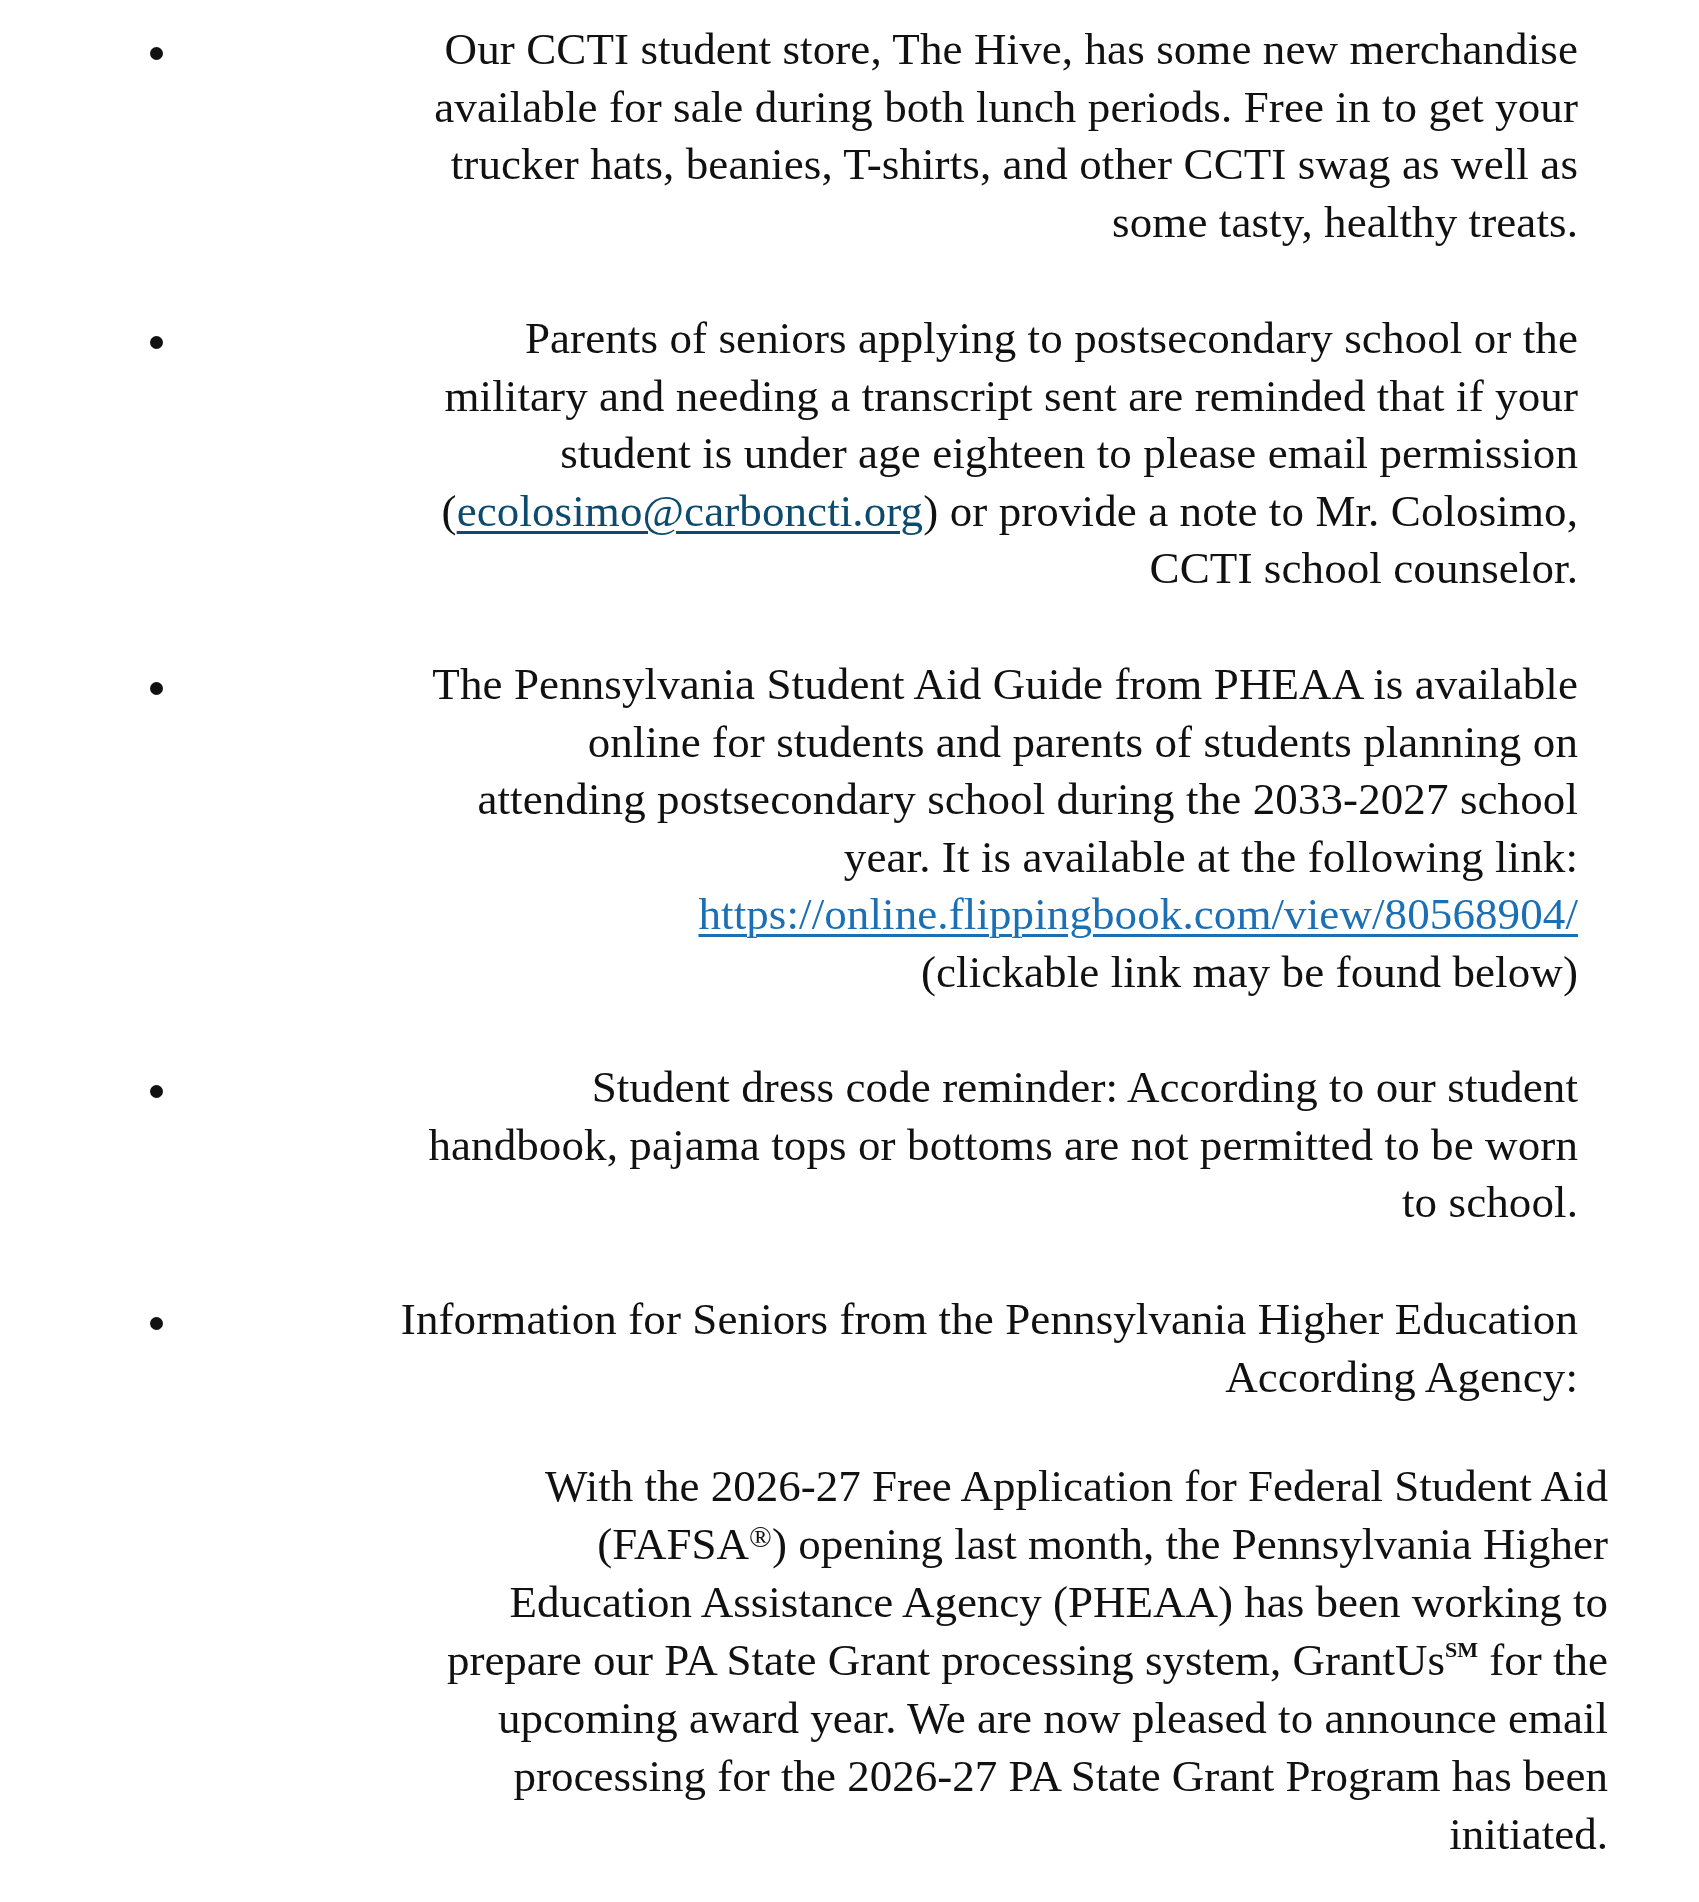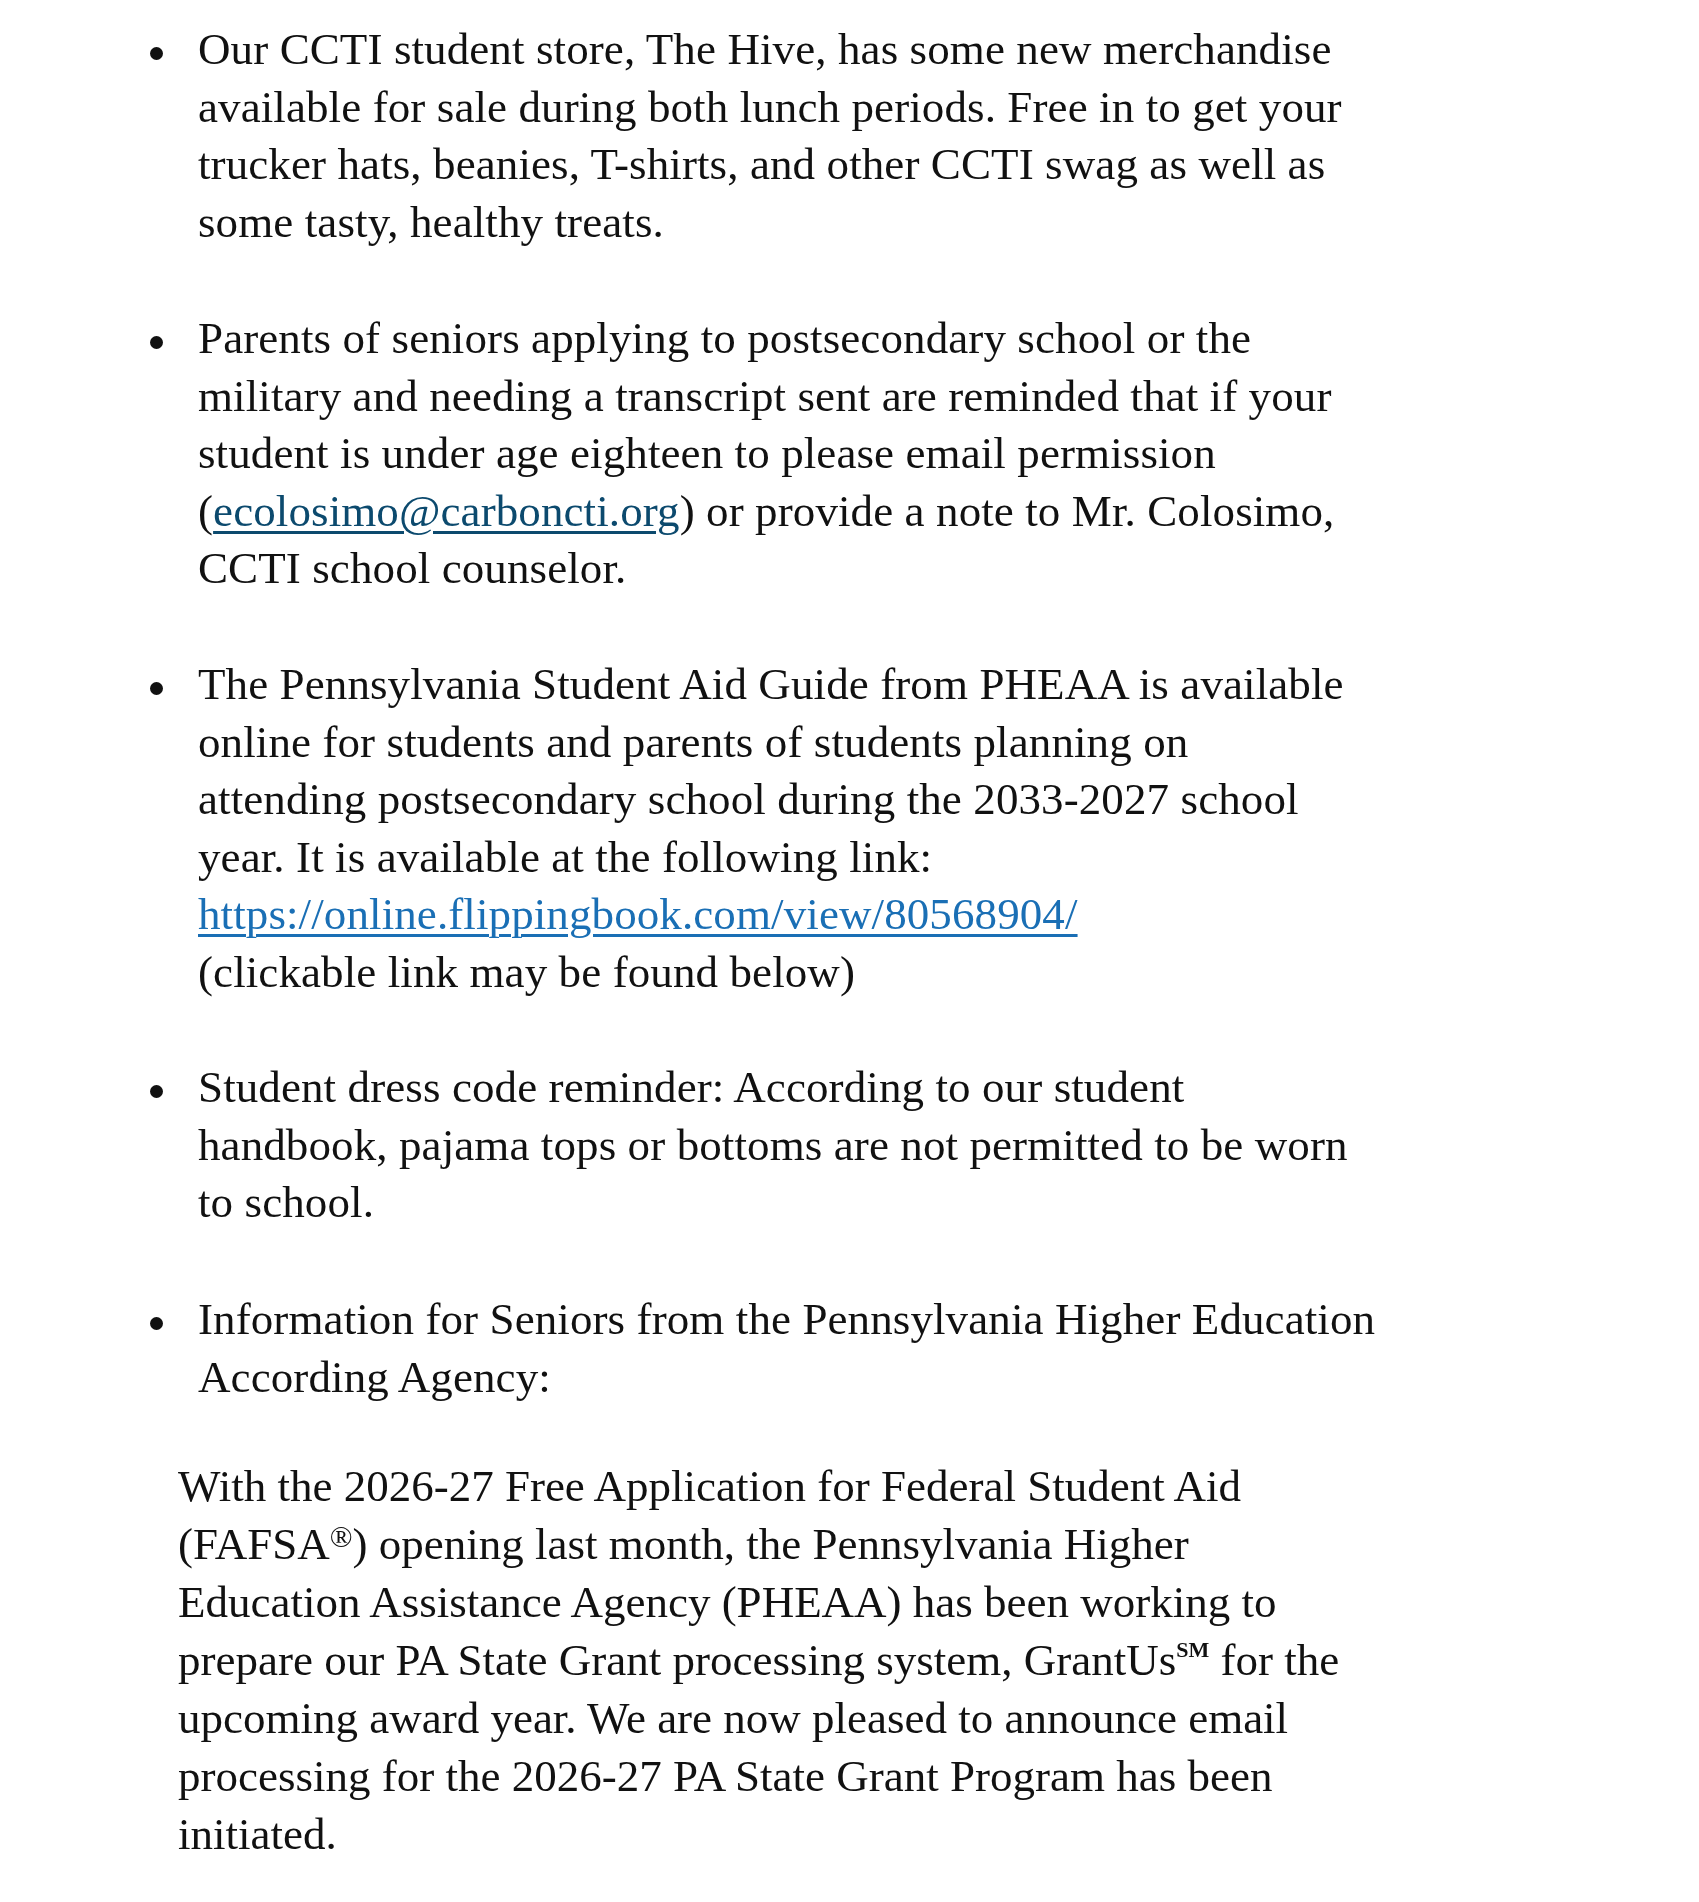"Our CCTI student store, The" .line { text-align: none -> right }
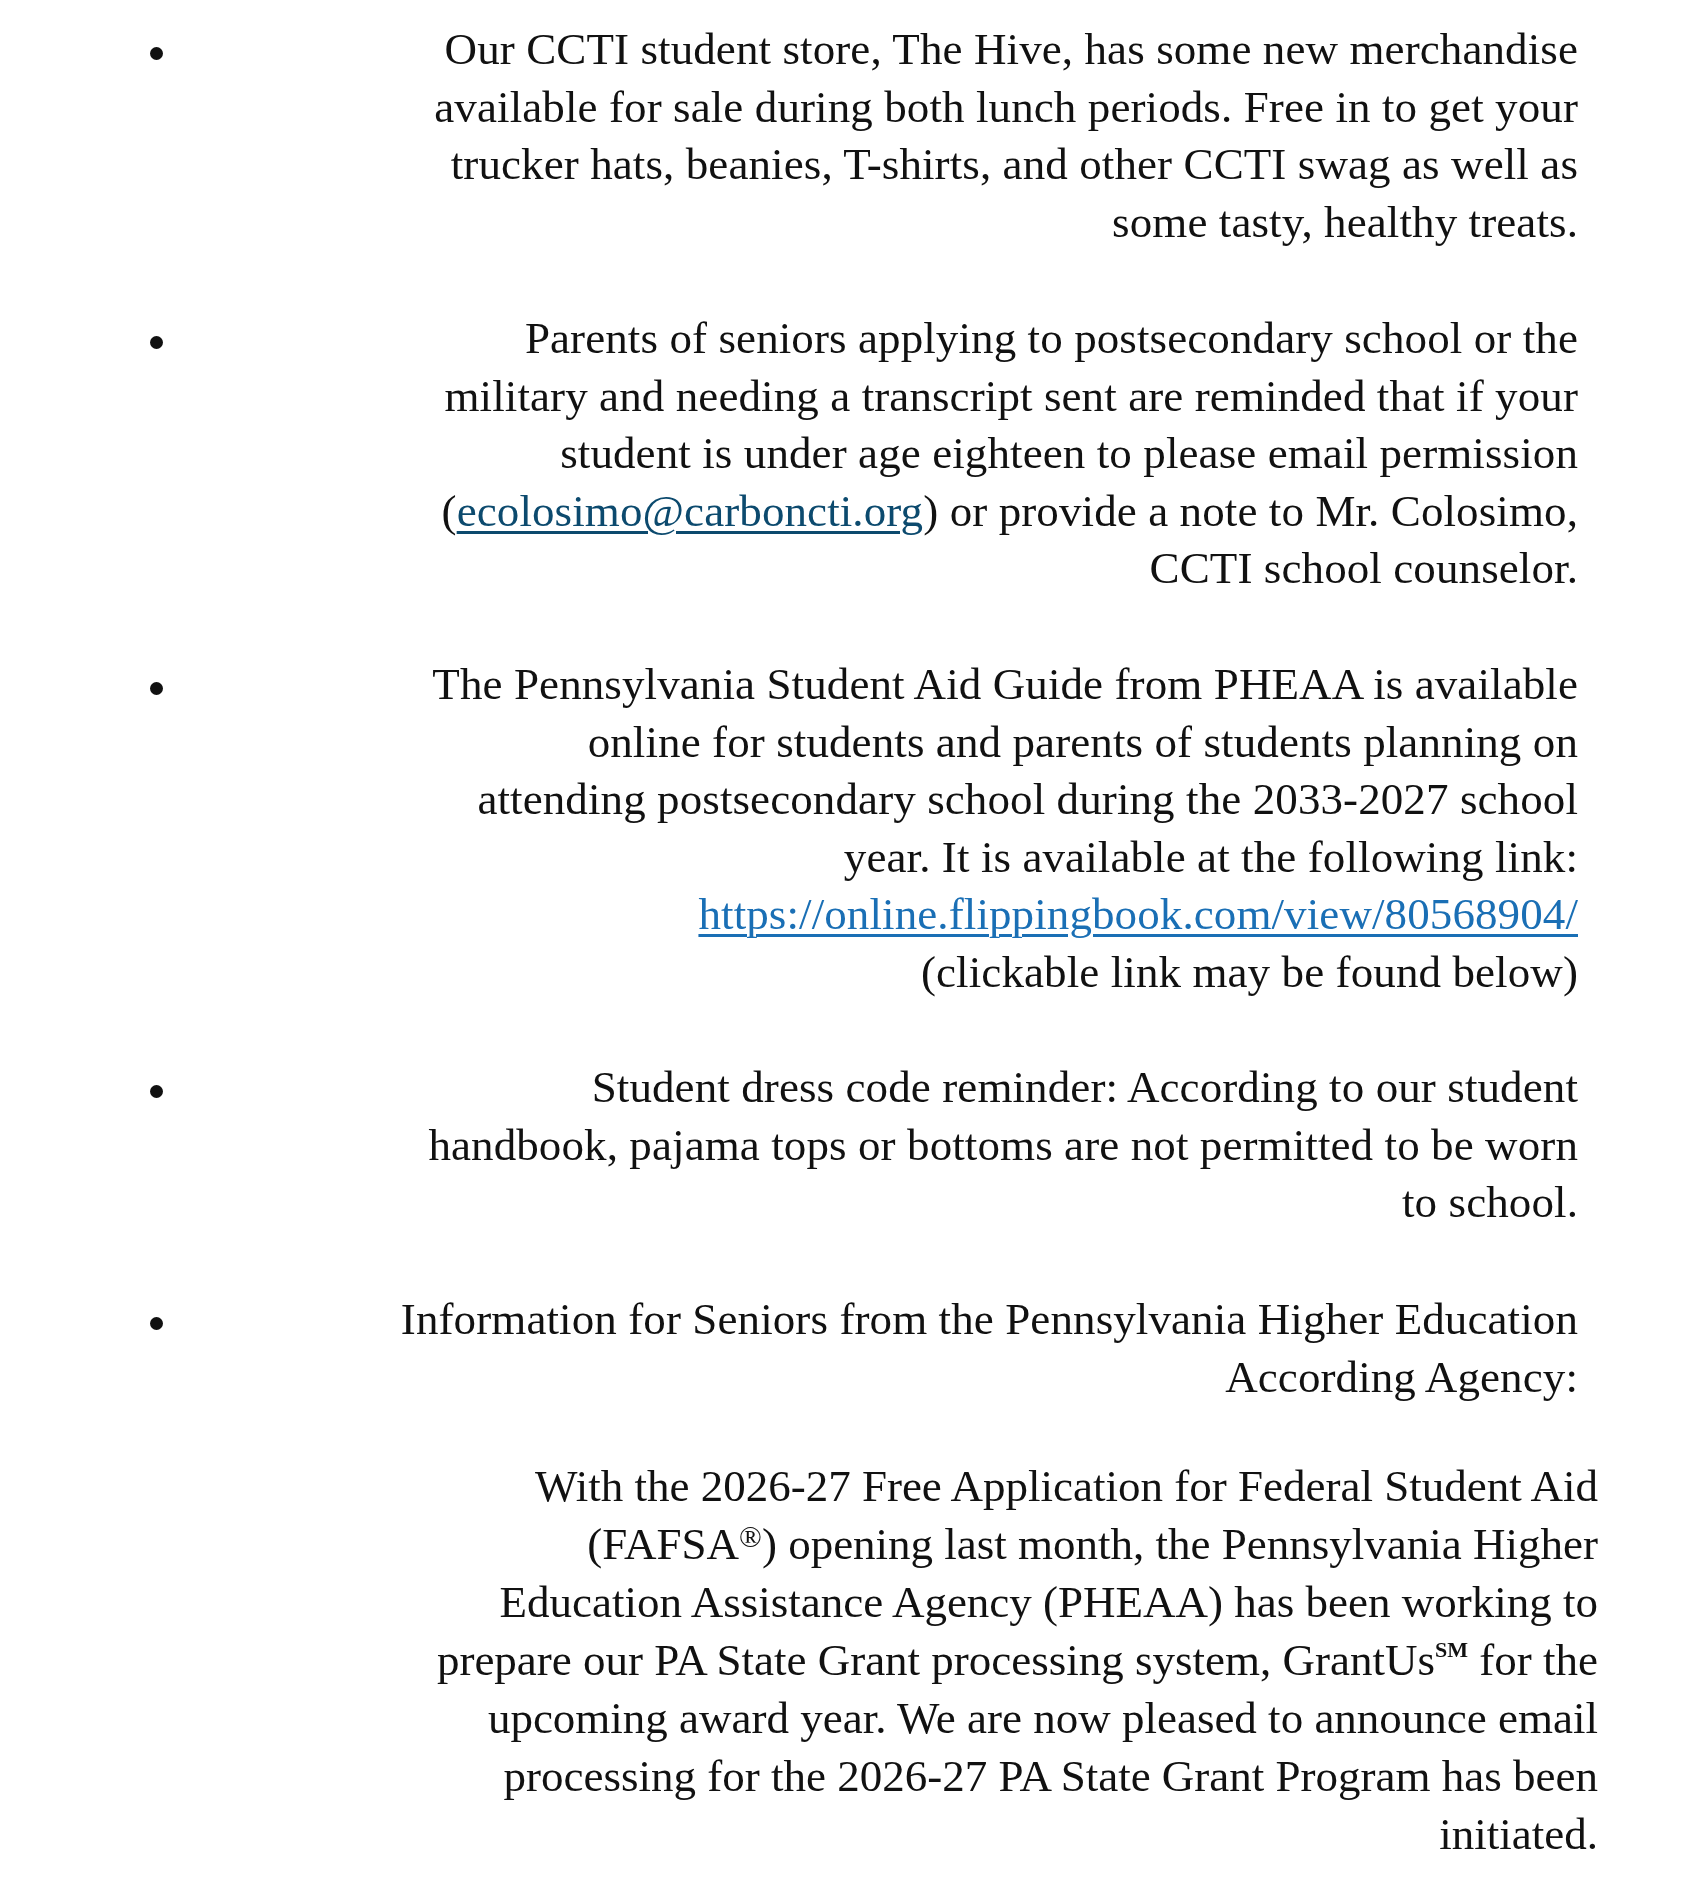"With the 2026-27 Free Application" .para { left: 178px -> 188px }
